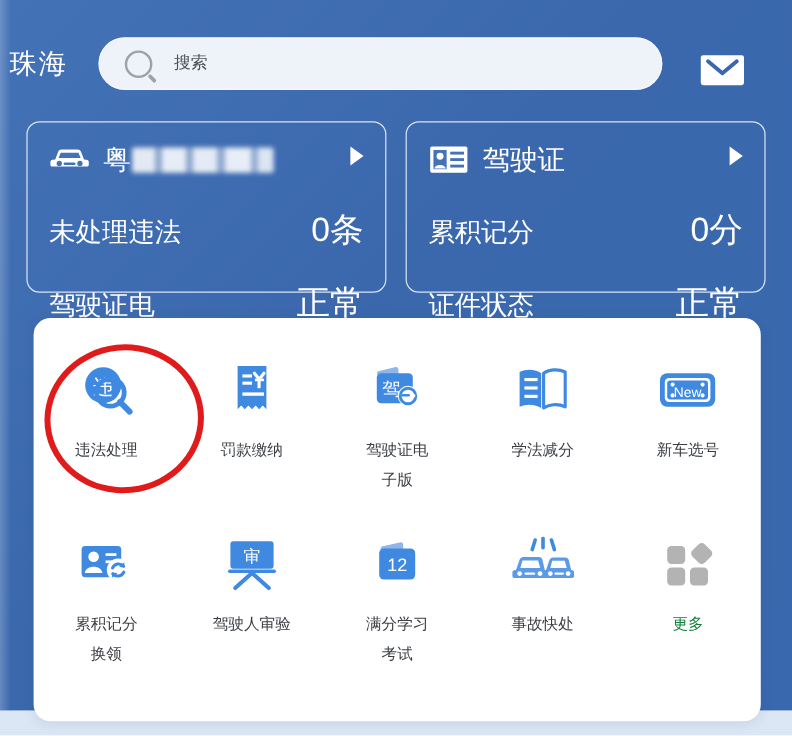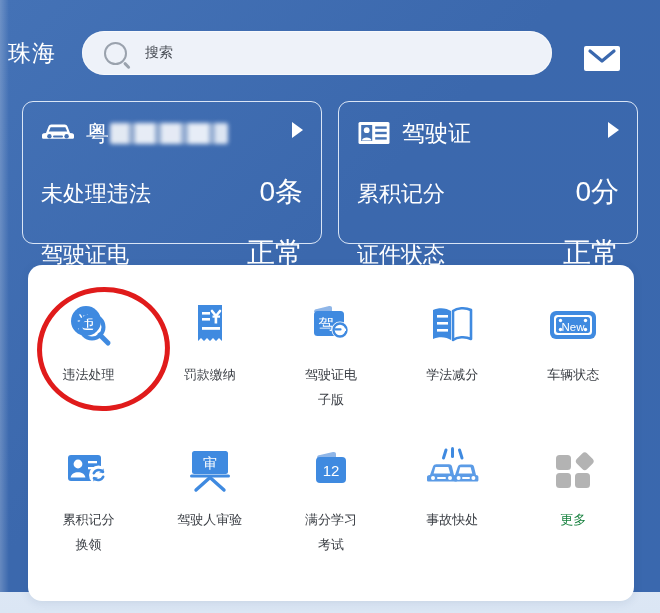"车辆状态" span.lbl { text: 车辆状态 -> 新车选号 }
